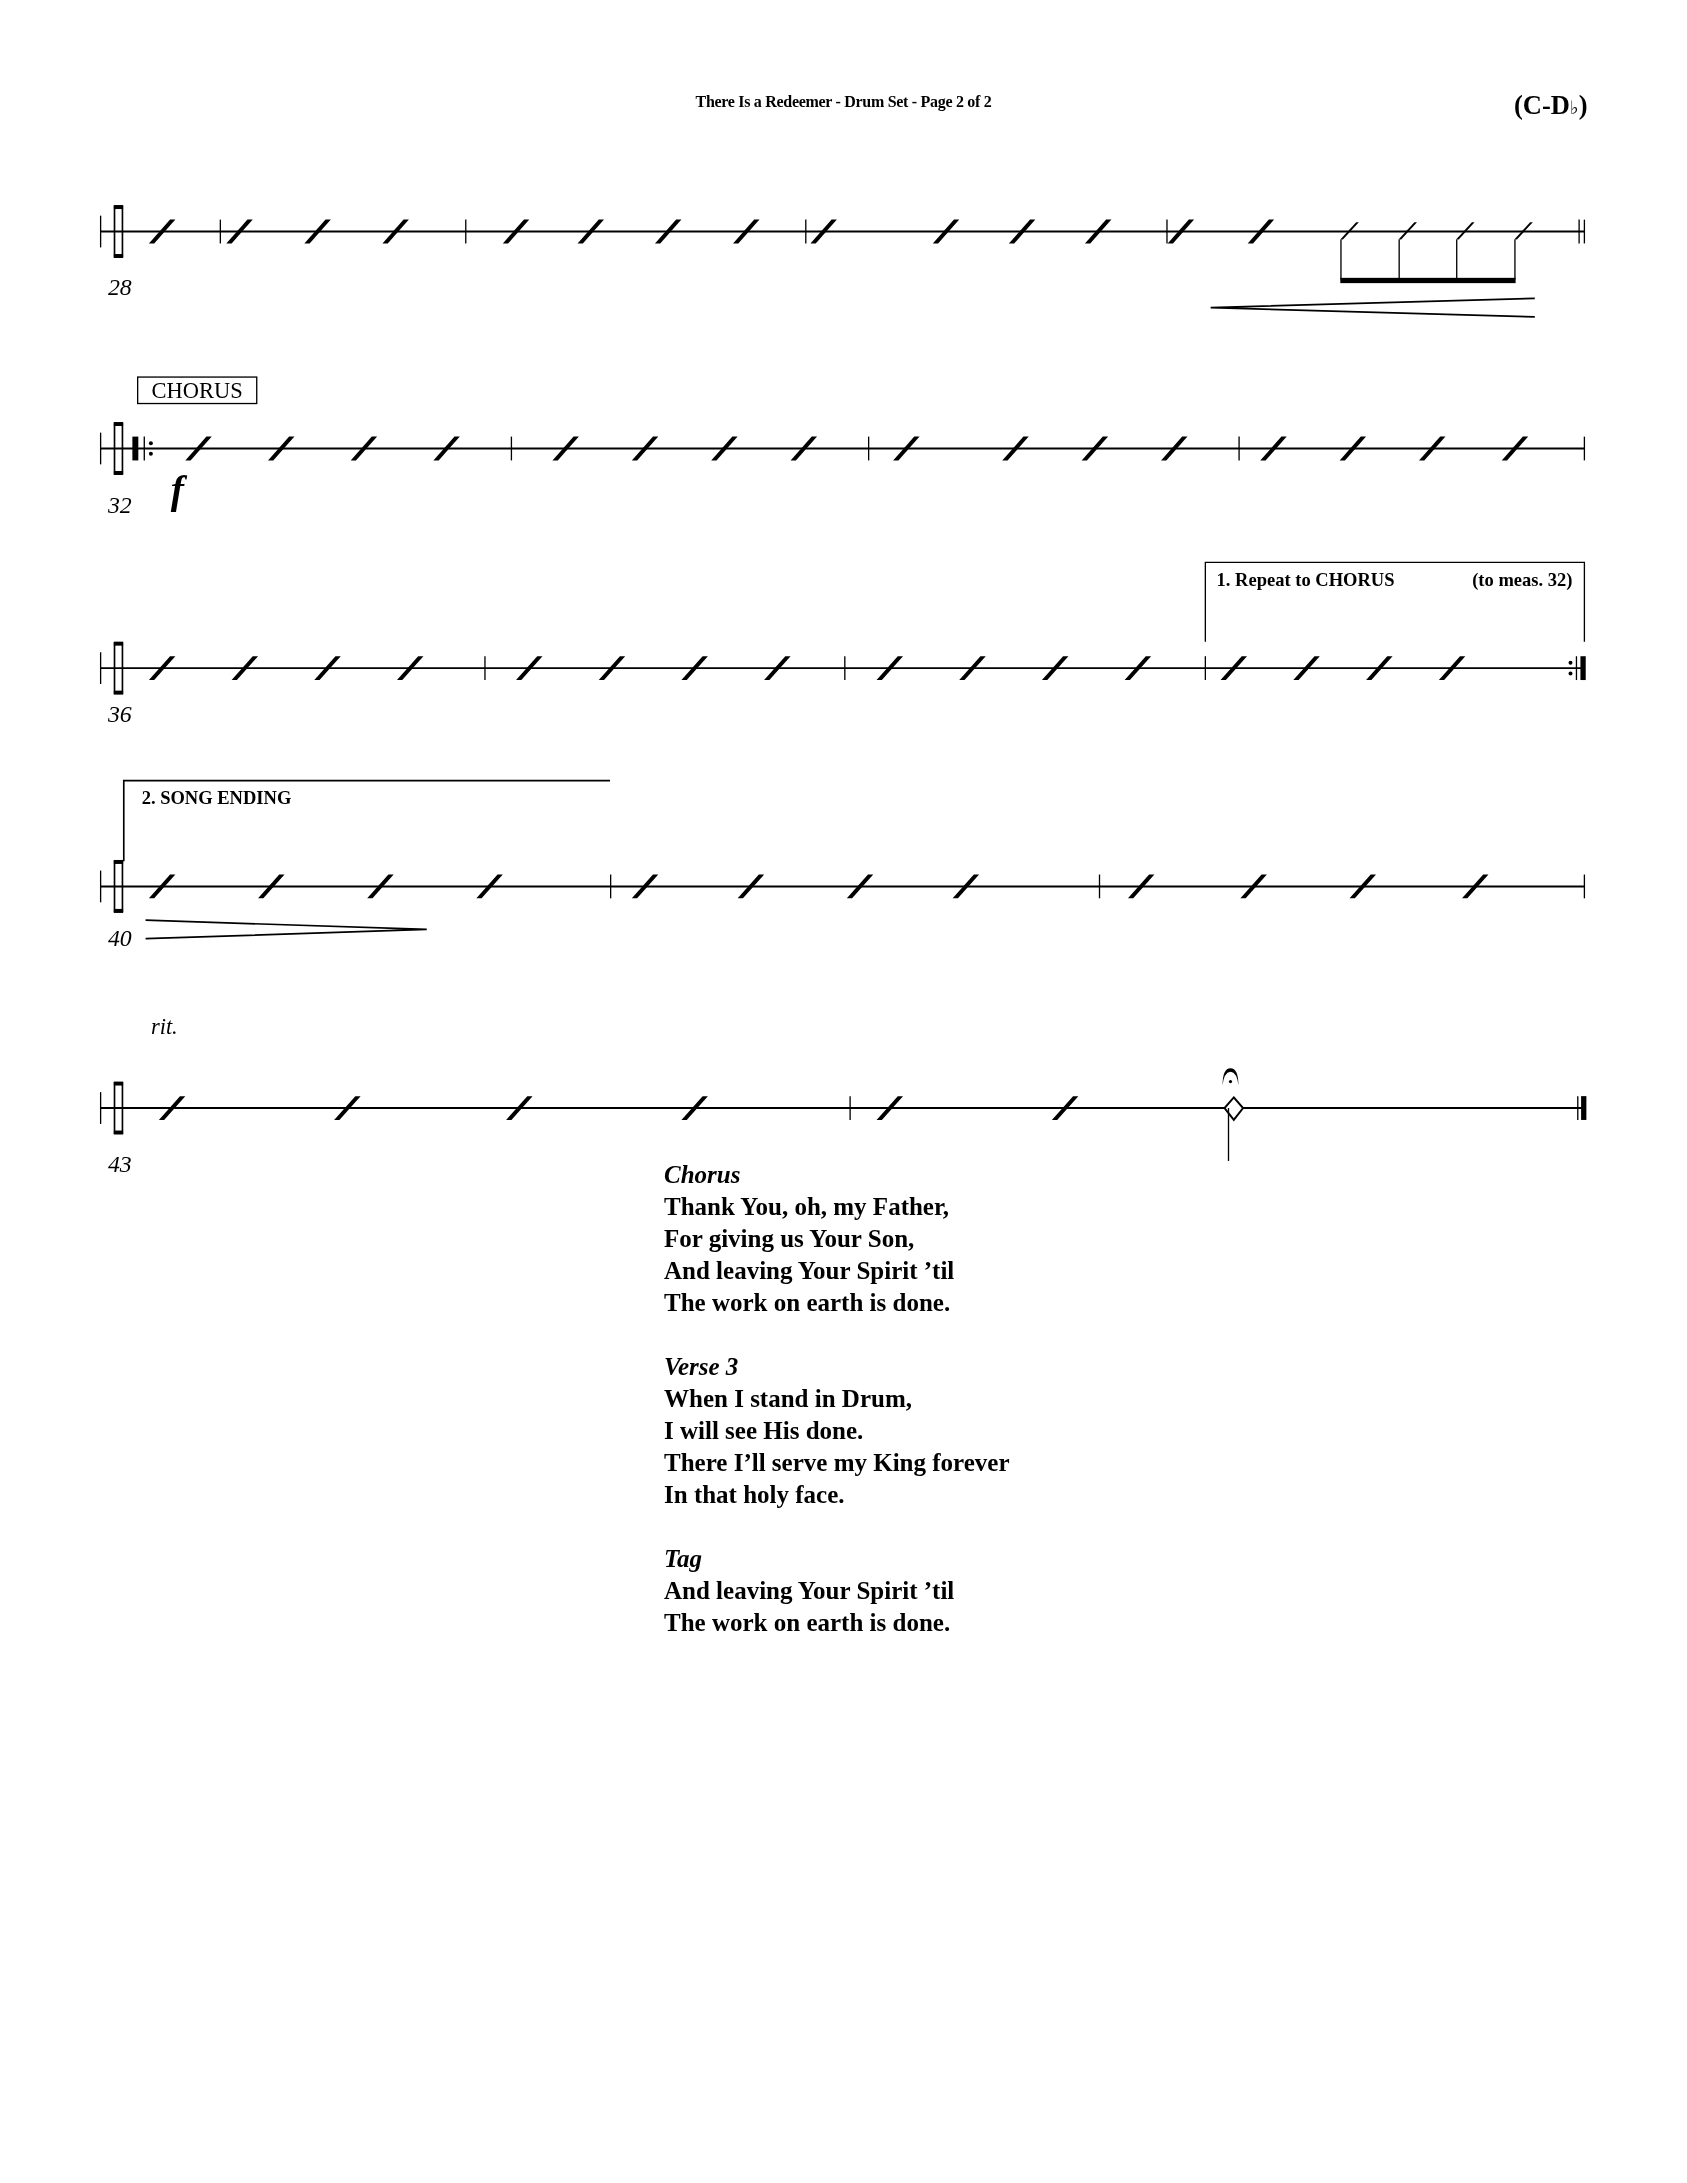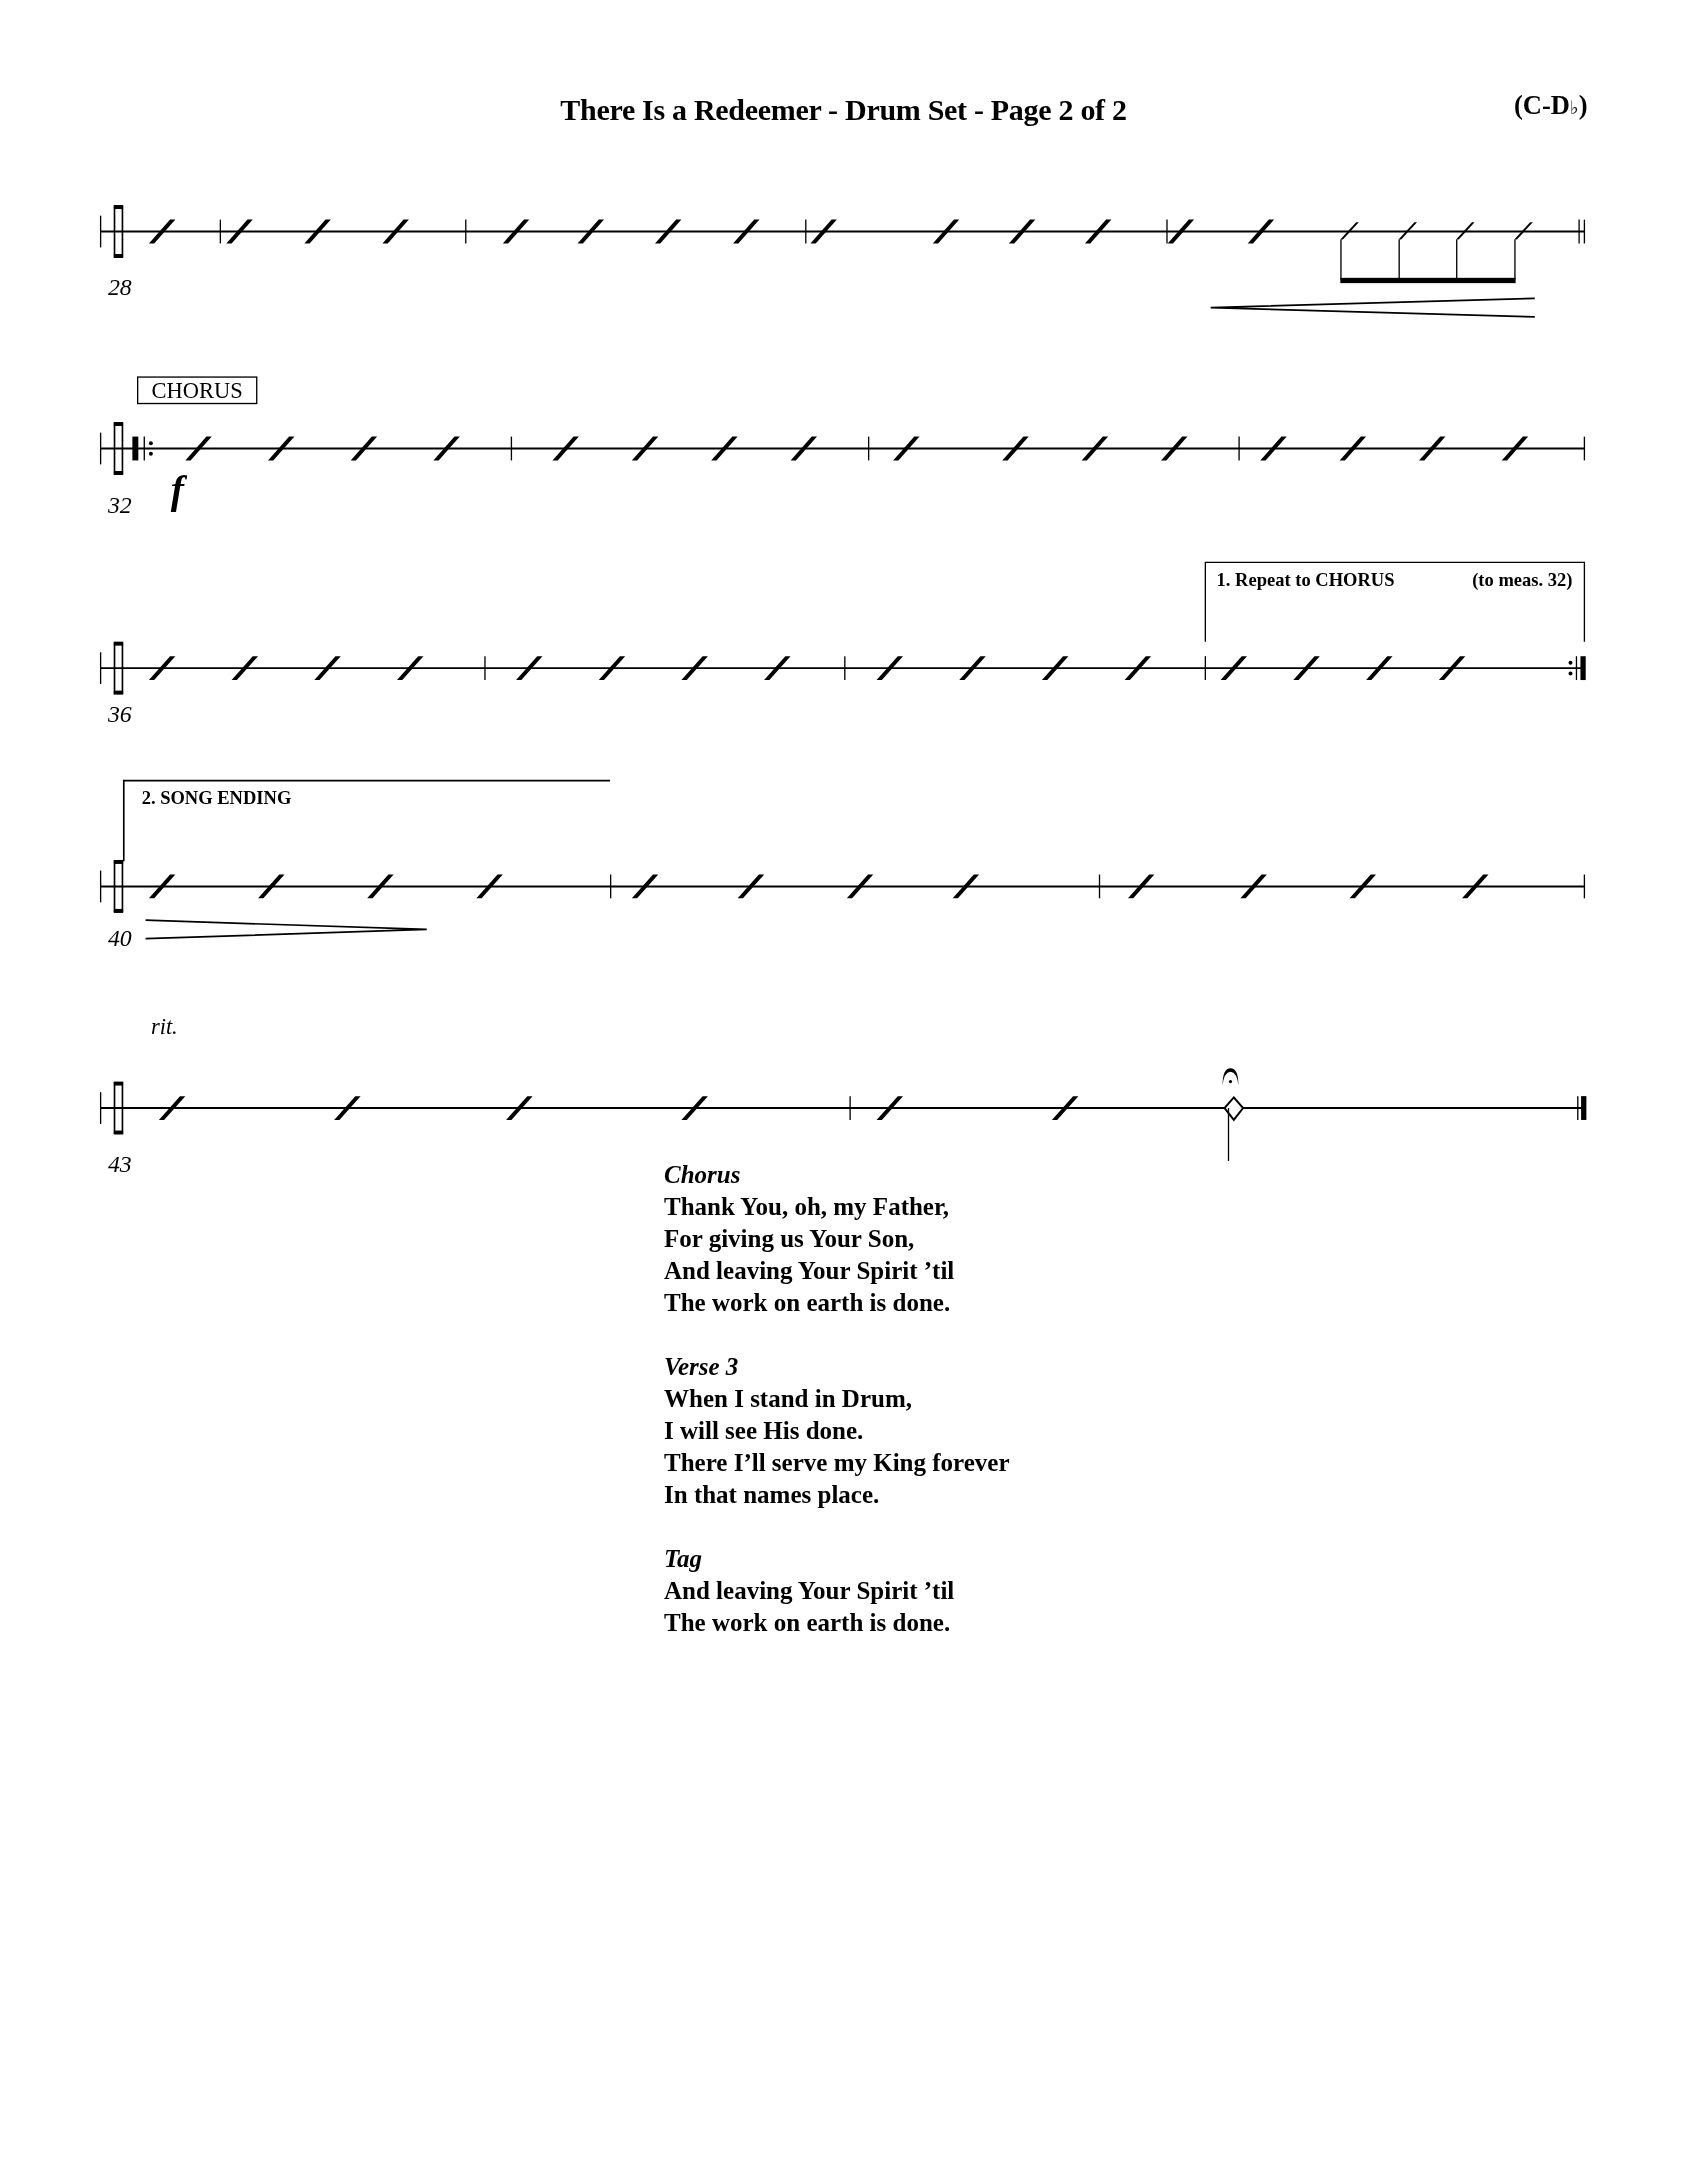"There Is a Redeemer -" #page-title { font-size: 30px -> 16px }
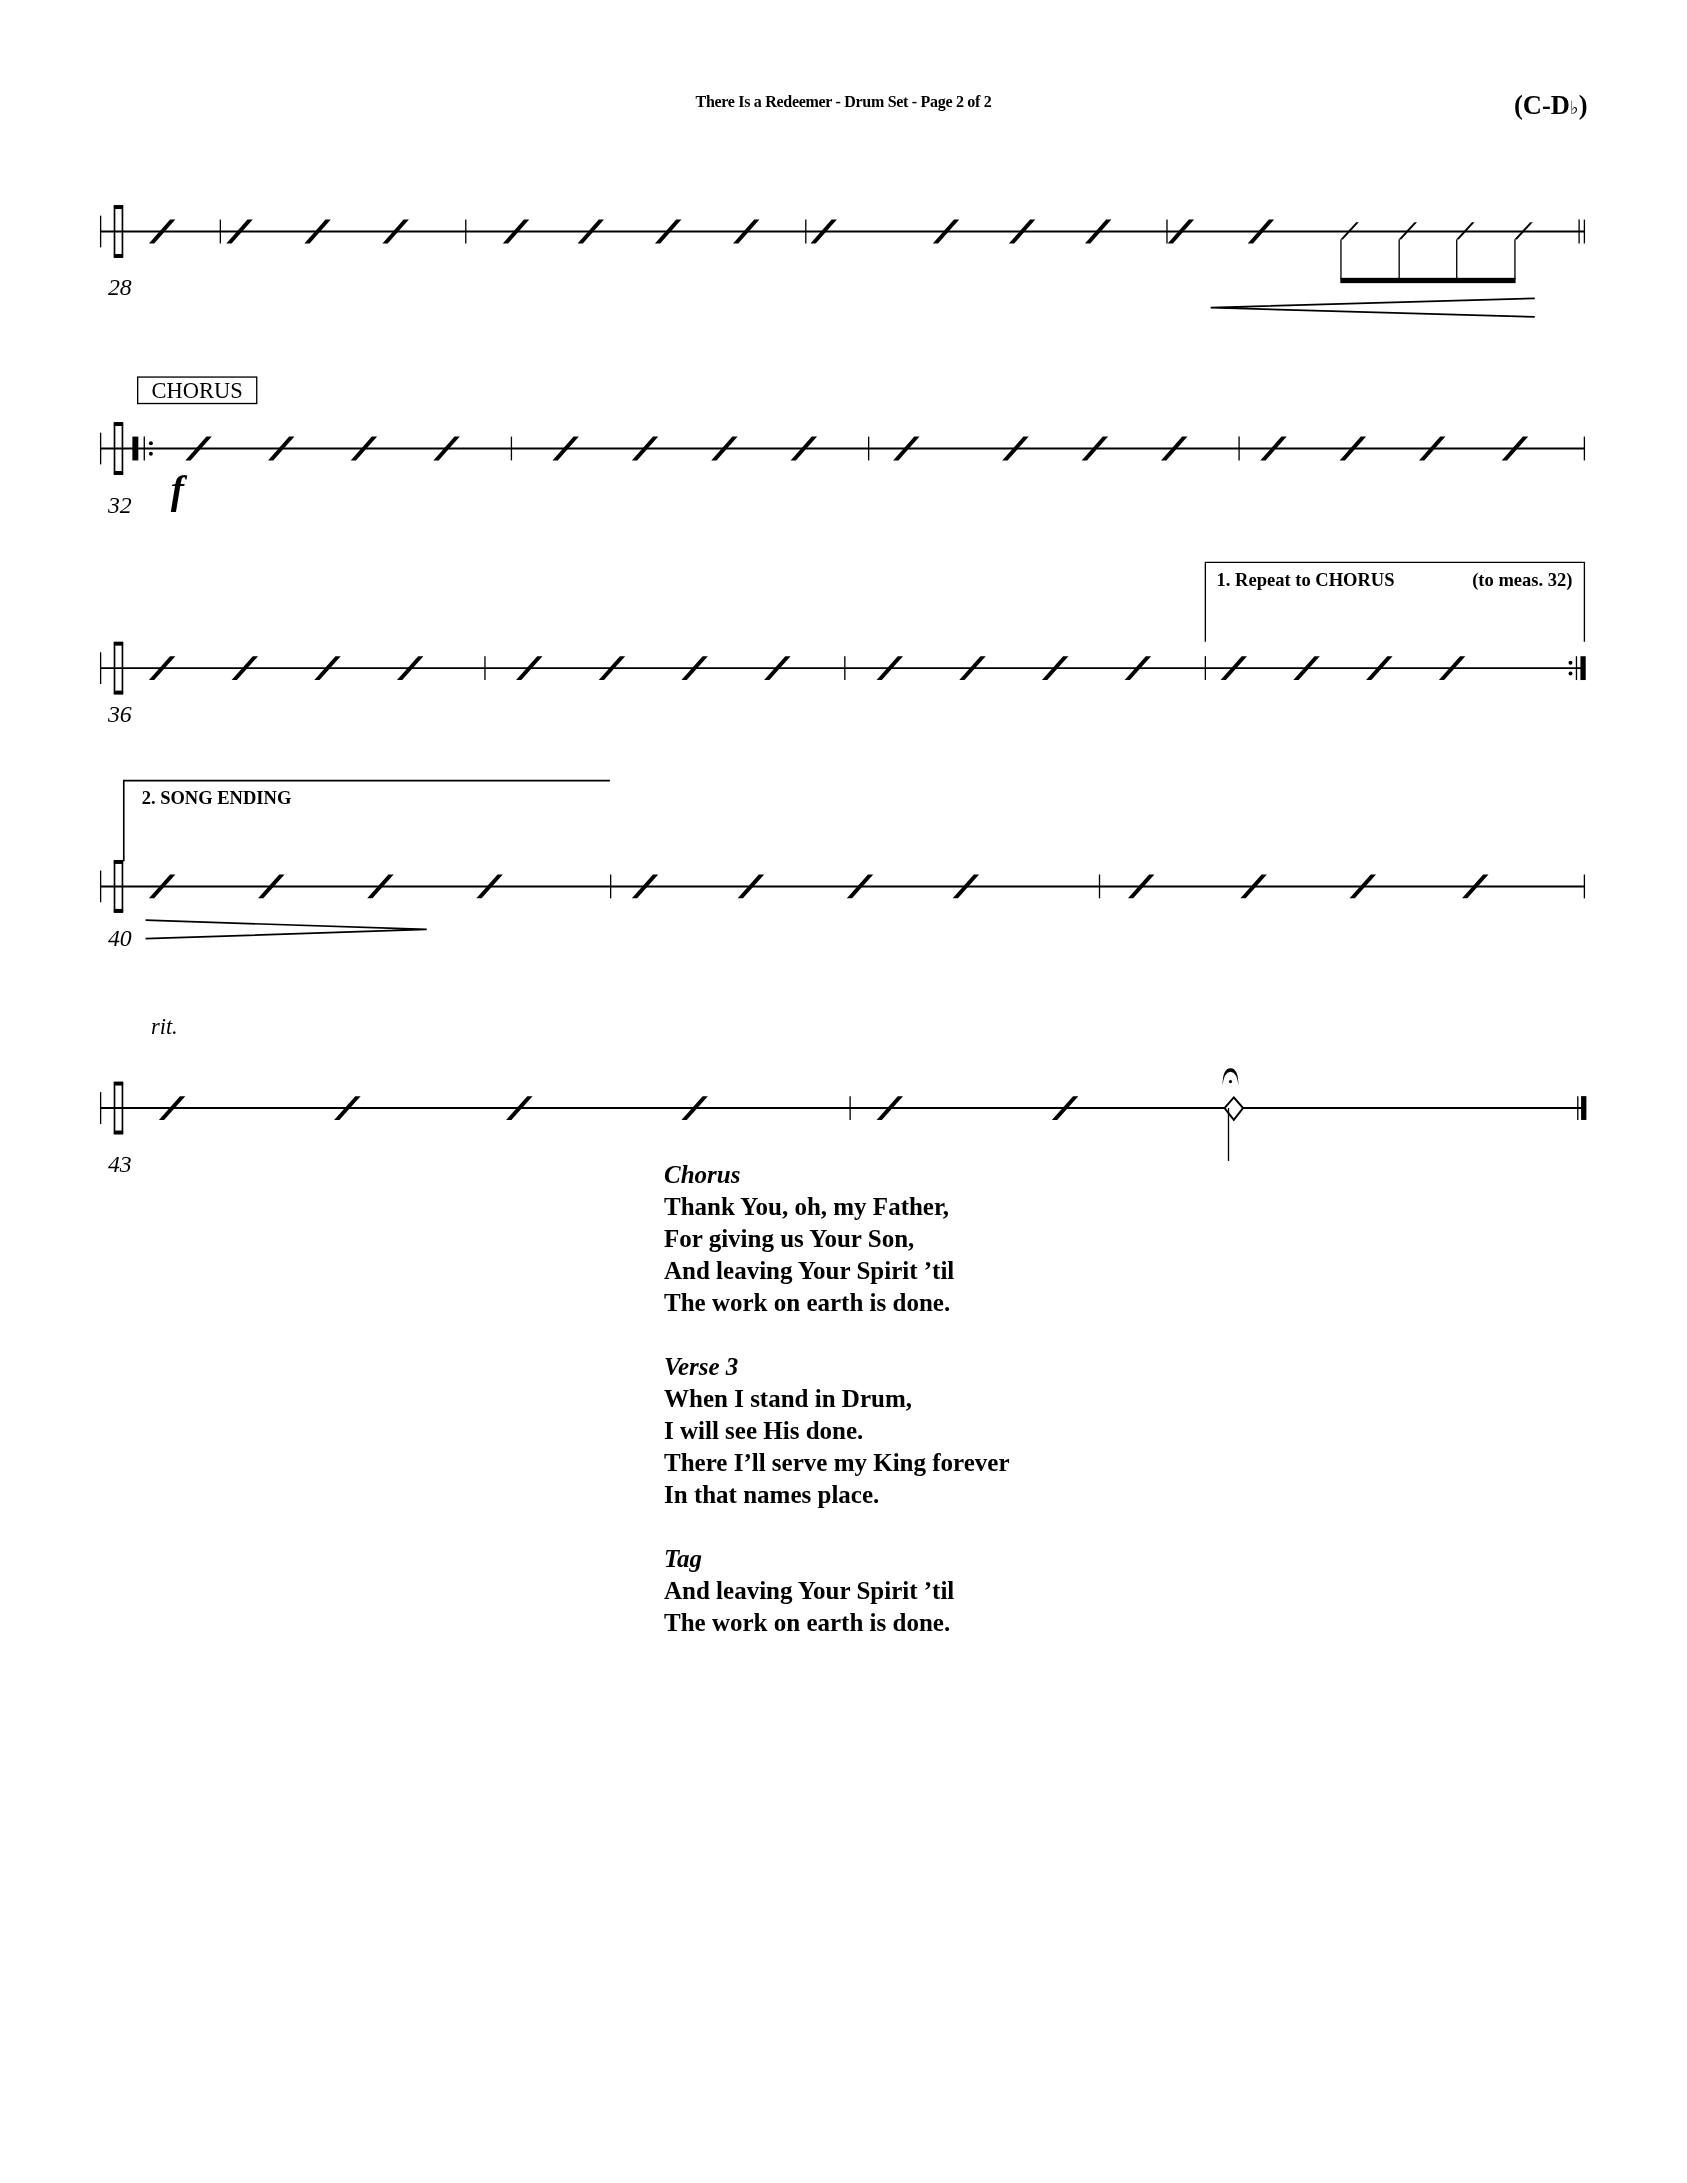"In that names place." div { text: names place -> holy face }
